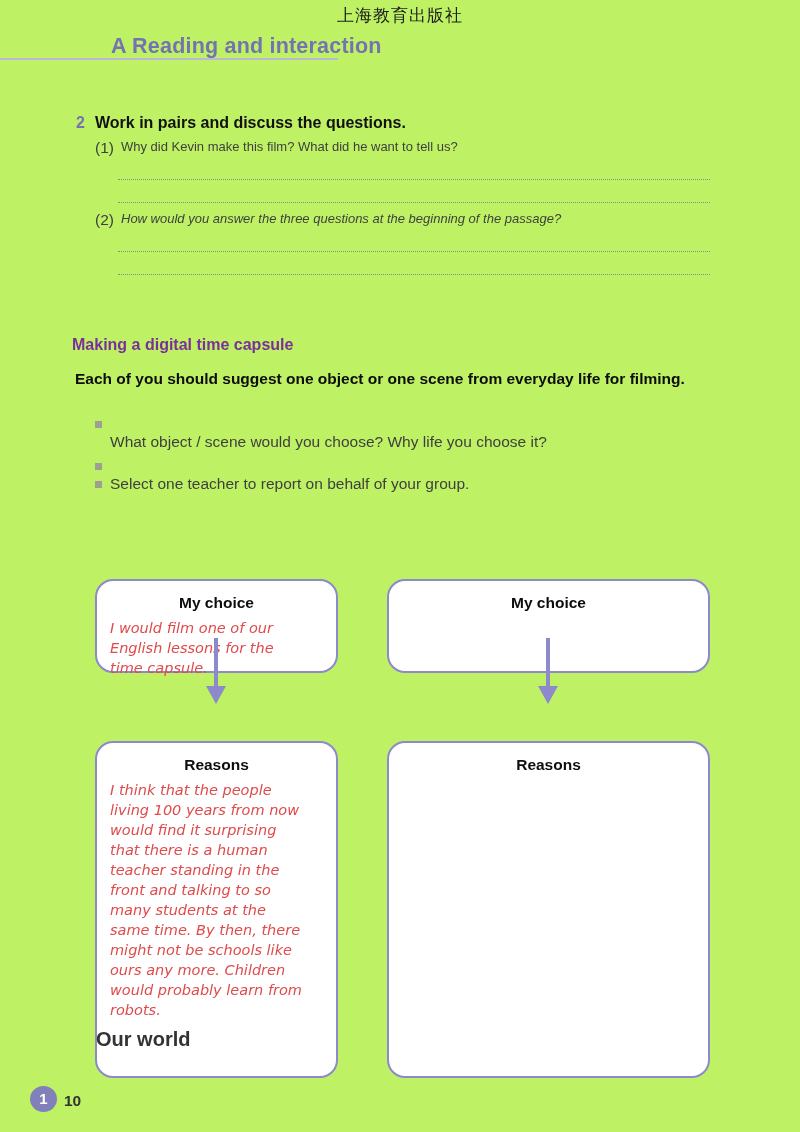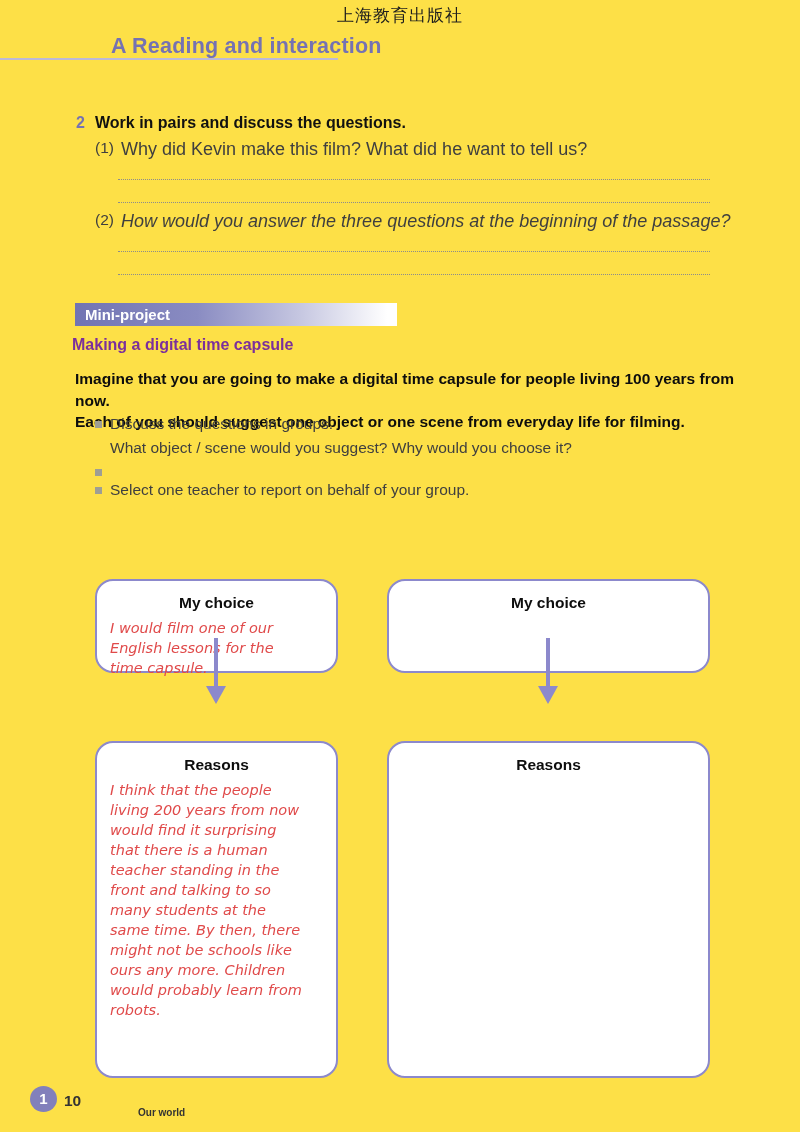"上海教育出版社" .page { background: #fde047 -> #bef264 }
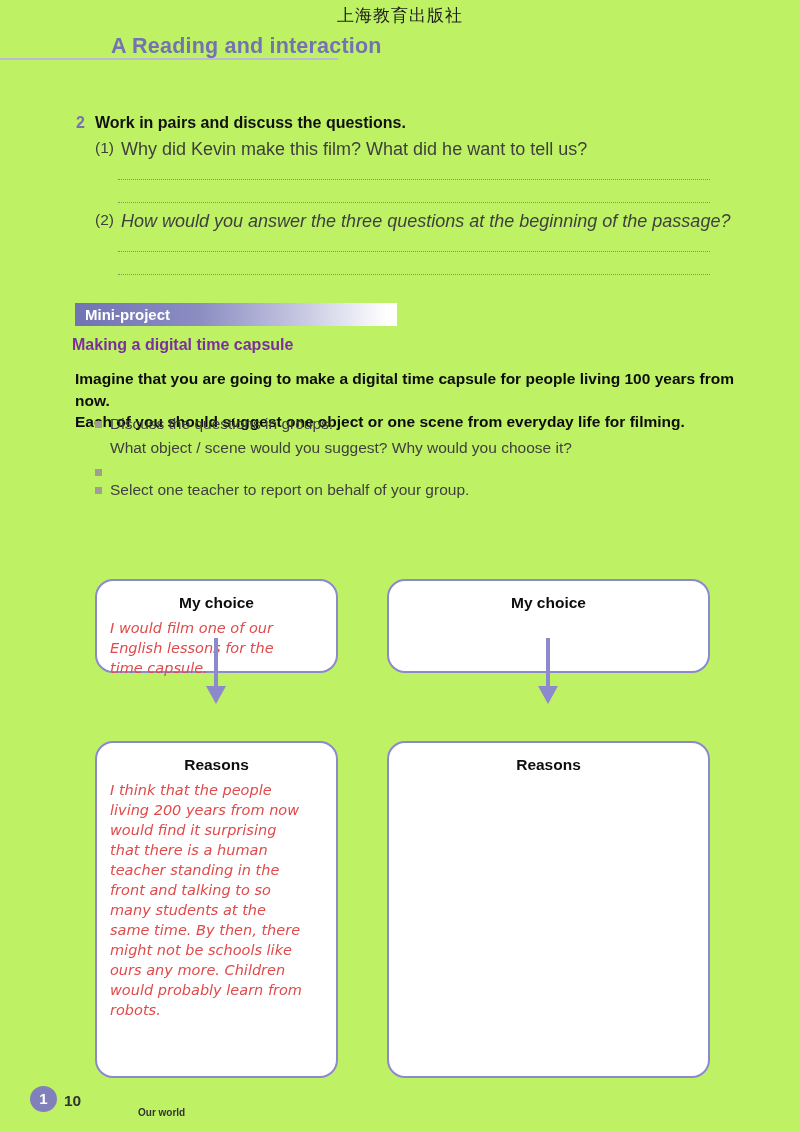"Why did Kevin make this" .q-text { font-size: 18px -> 13px }
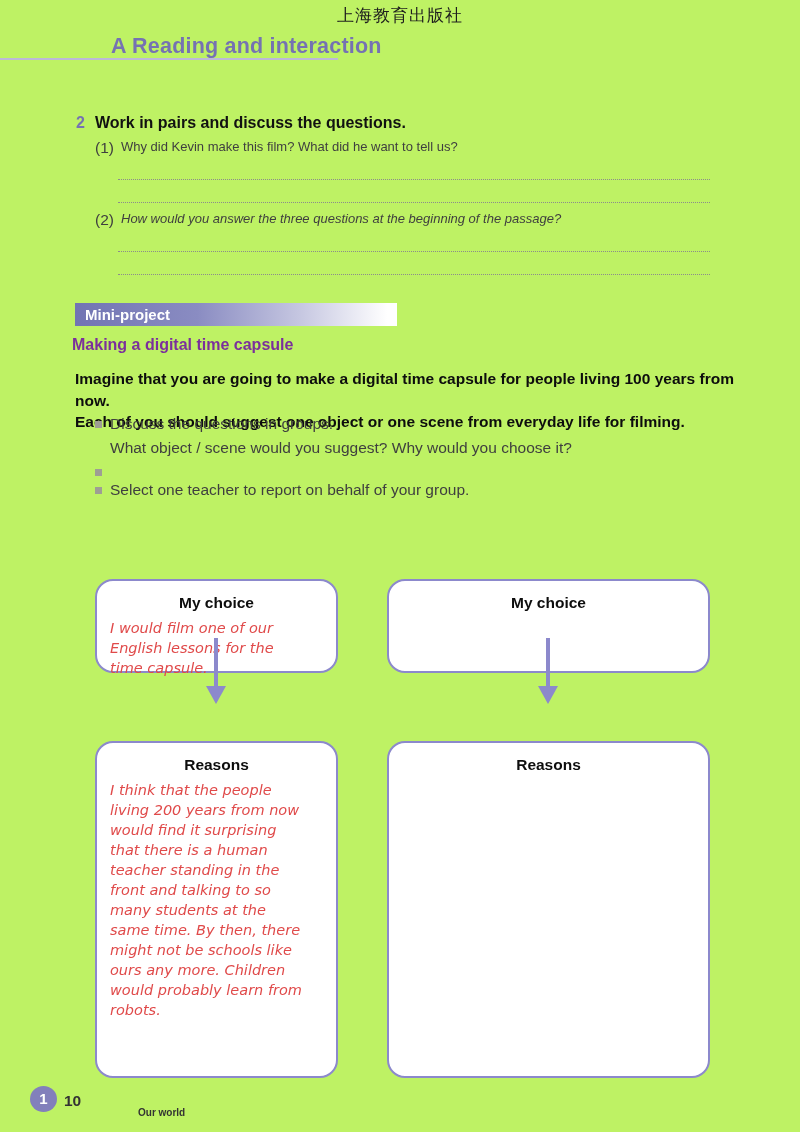"Mini-project" div.banner { html: <div> <span>Mini-project</span> </div> -> none }
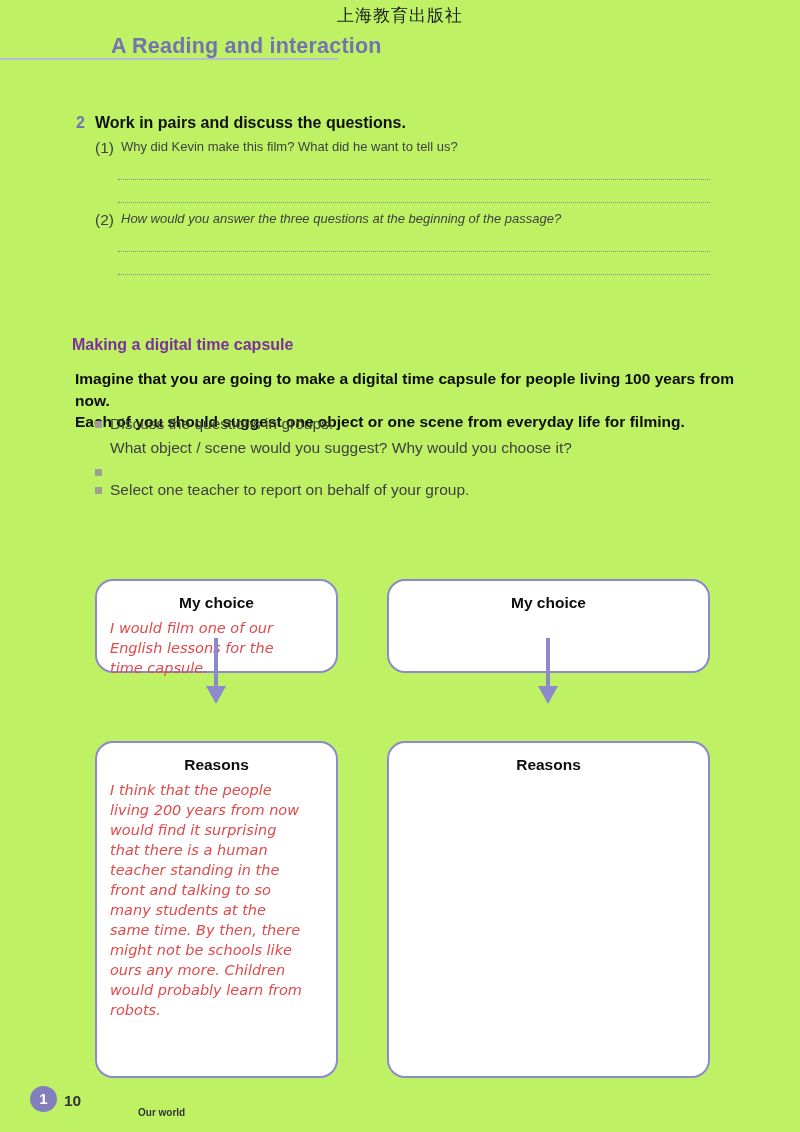"Imagine that you are going" div { html: <div>Imagine that you are going to make a digital time capsule for people living 100 years from now.</div> -> none }
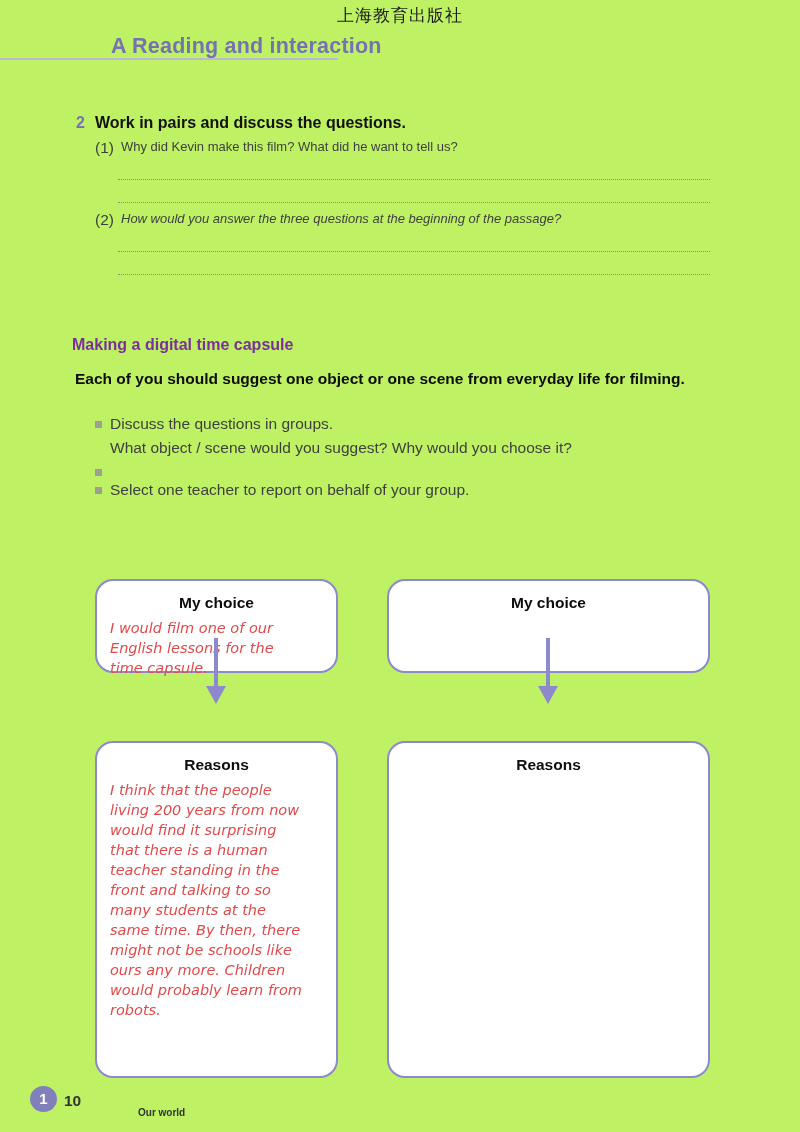"Discuss the questions in groups." span { html: <span>Discuss the questions in groups.</span> -> none }
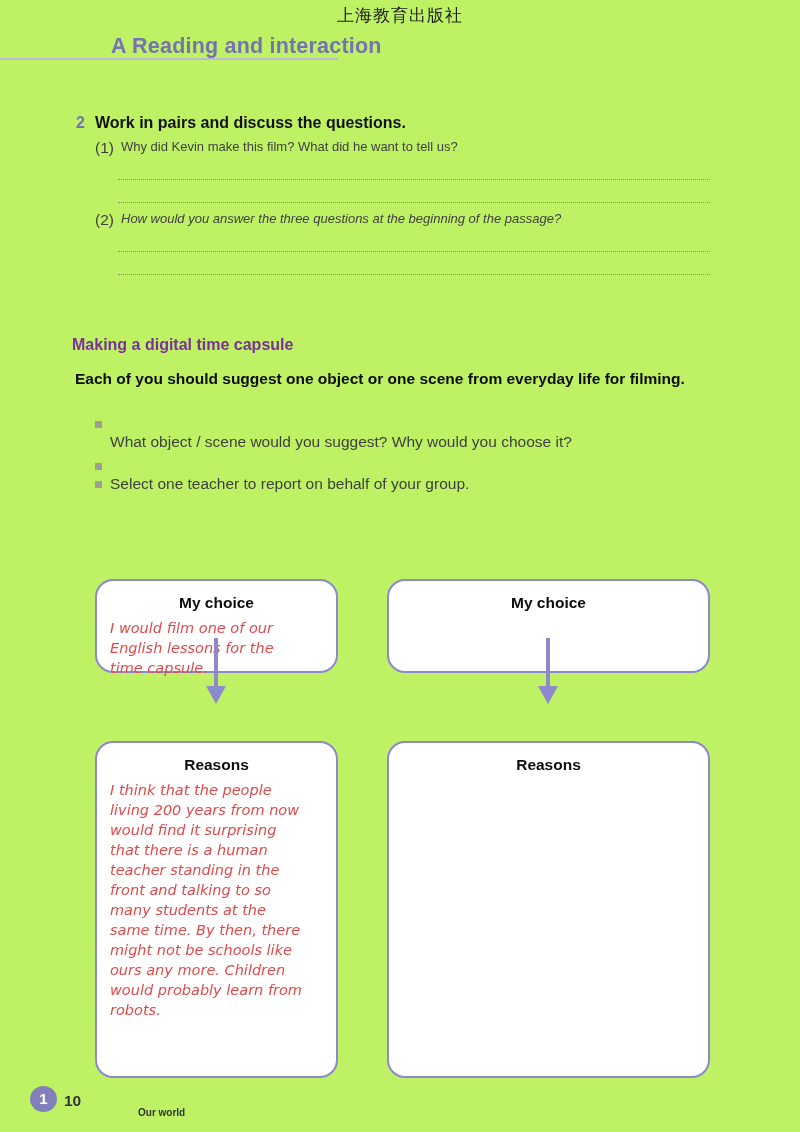"What object / scene would" span { text: suggest? Why would -> choose? Why life }
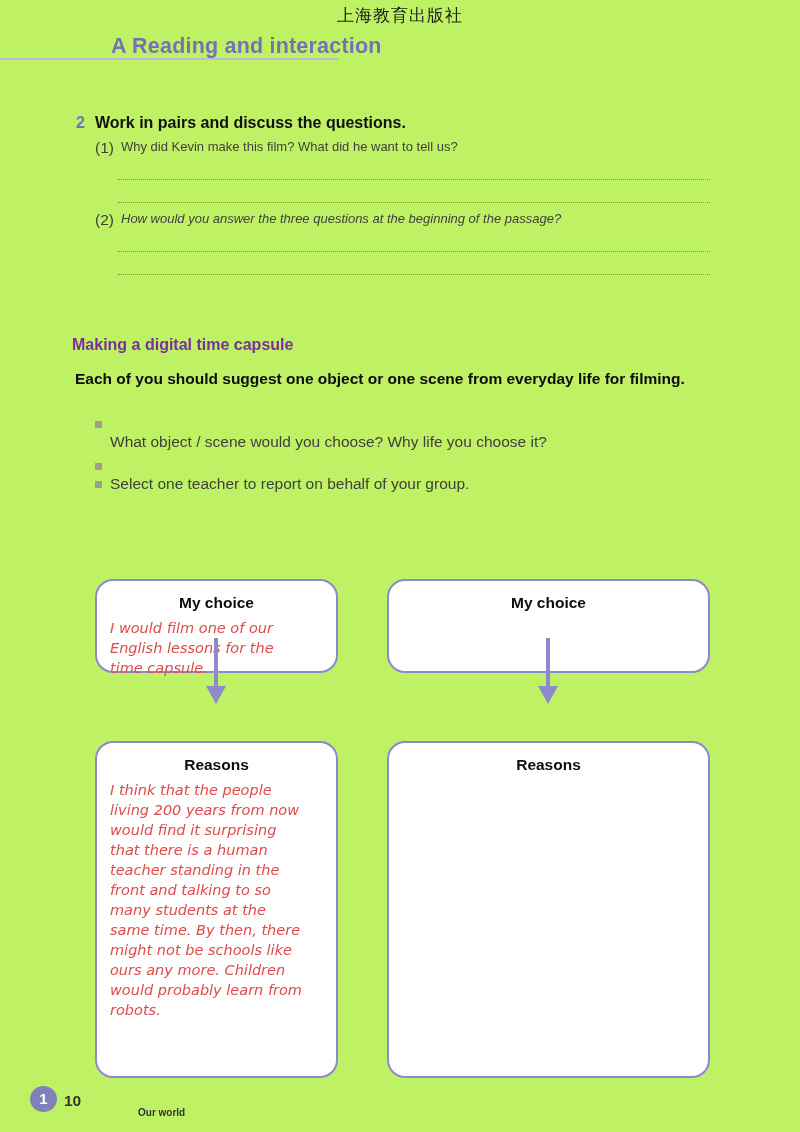"I think that the people" div.handwriting { text: 200 -> 100 }
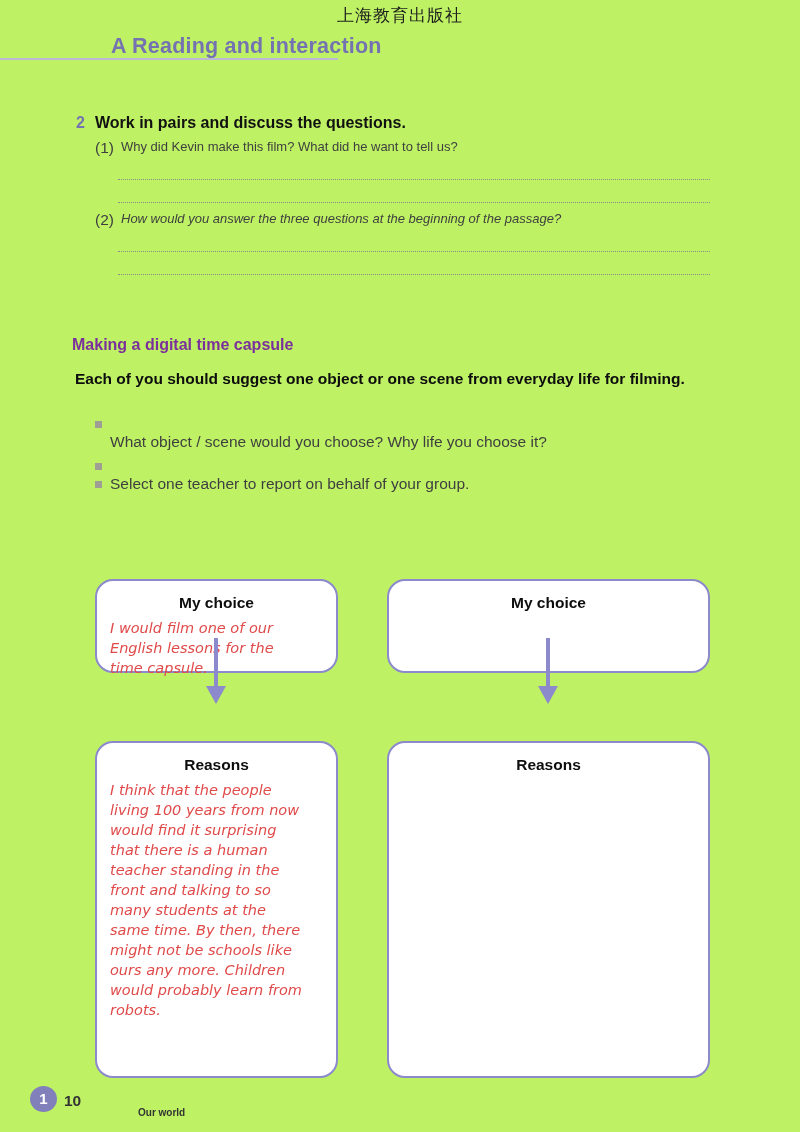"Our world" .unit-title { font-size: 10px -> 20px; margin-left: 42px -> none; top: 1107px -> 1028px }
